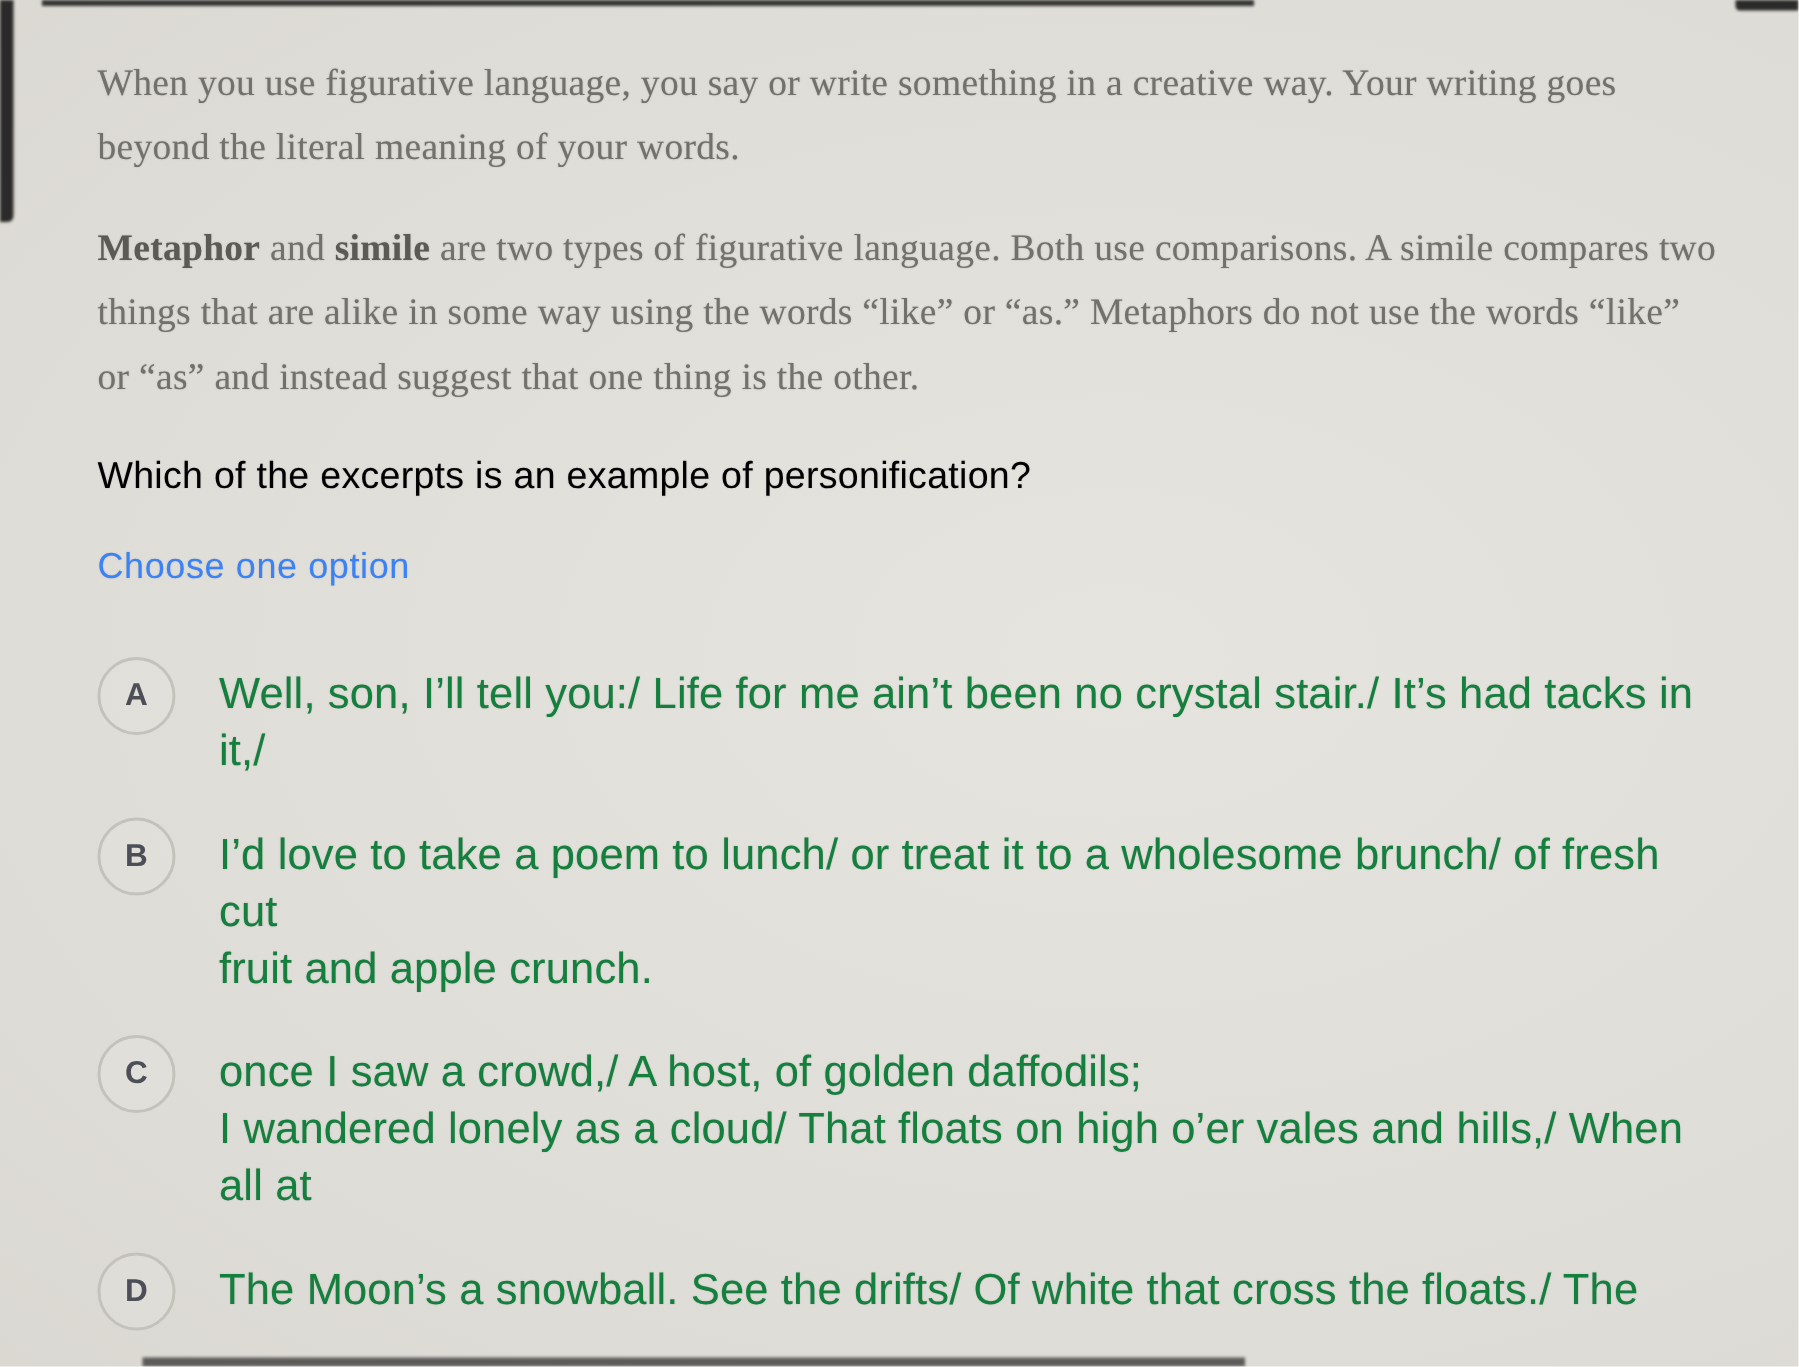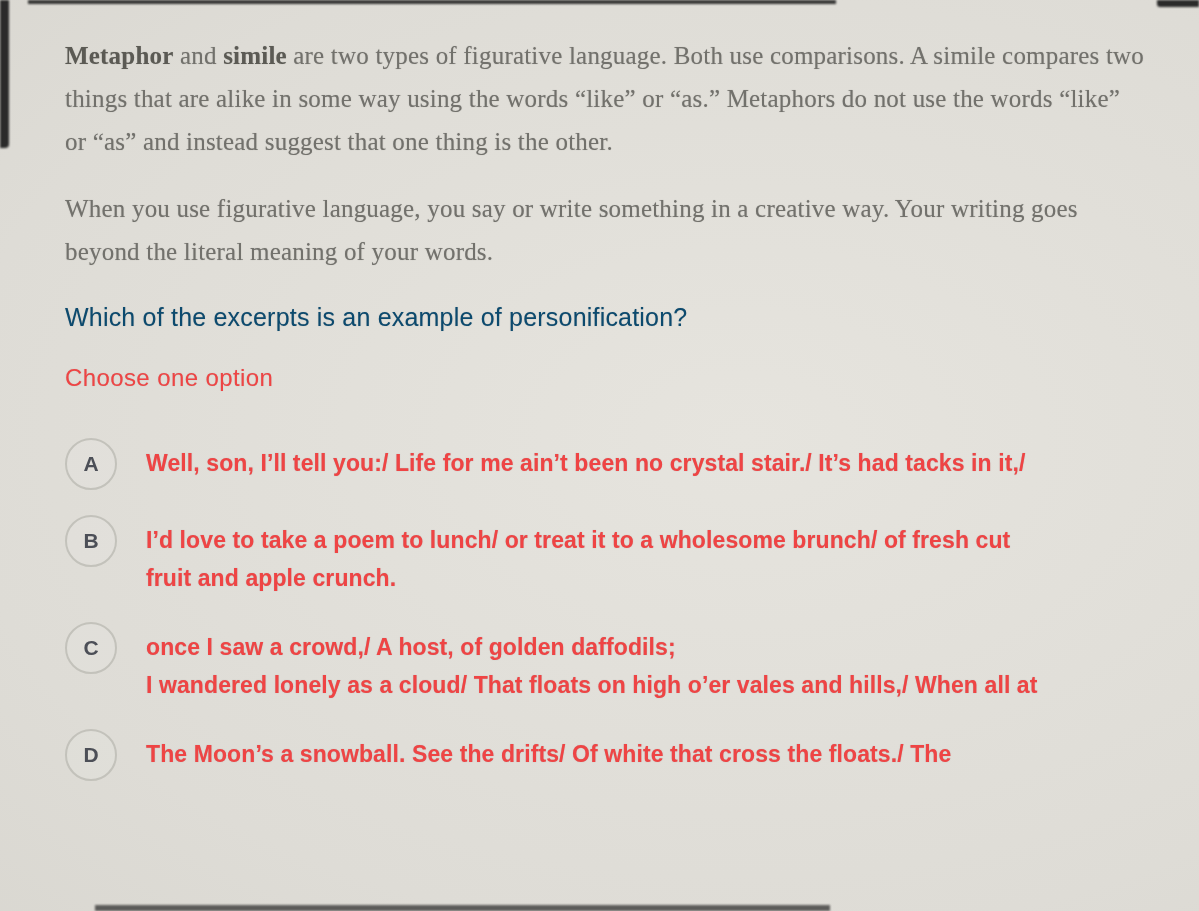"Metaphor and simile are two" p { order: before "When you use figurative language," -> after "When you use figurative language," }
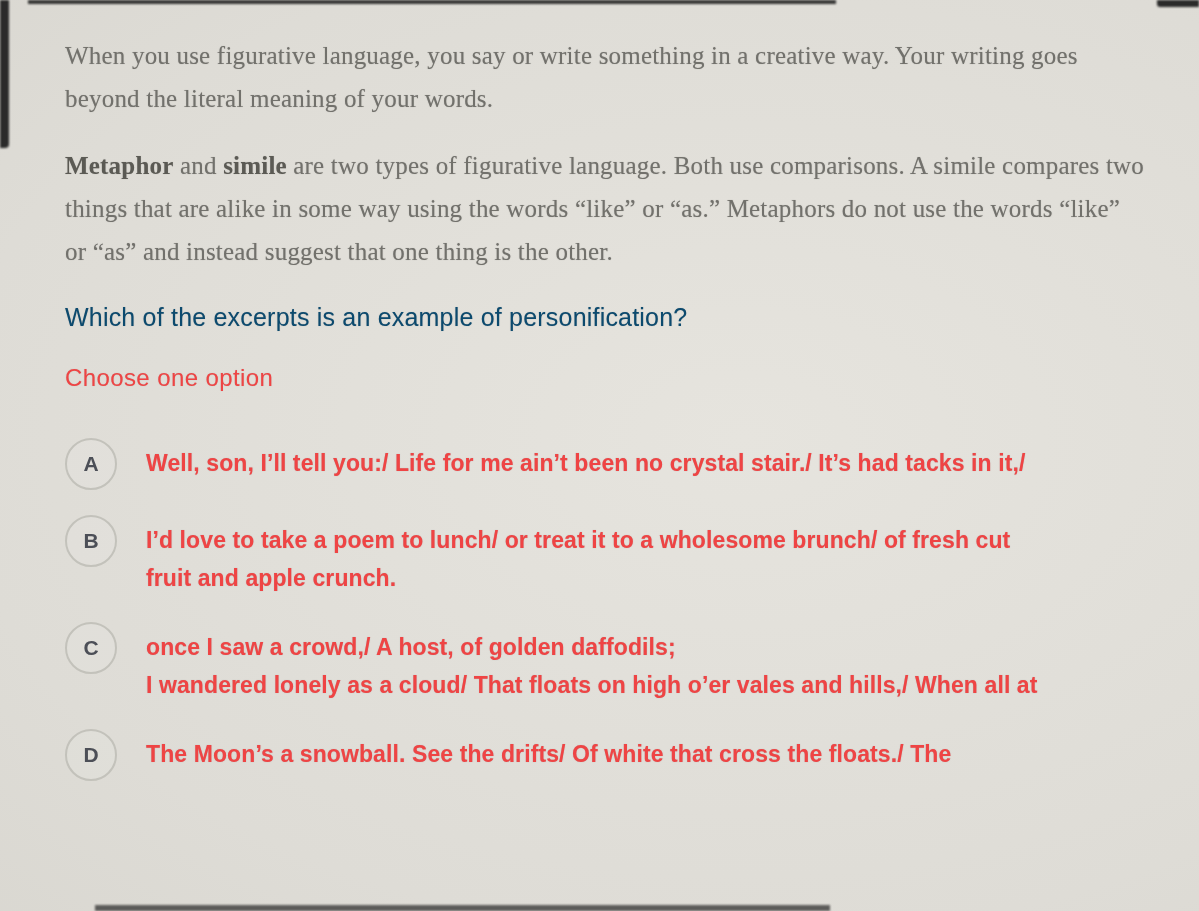"Which of the excerpts is" .question { color: #0c4a6e -> #000000 }
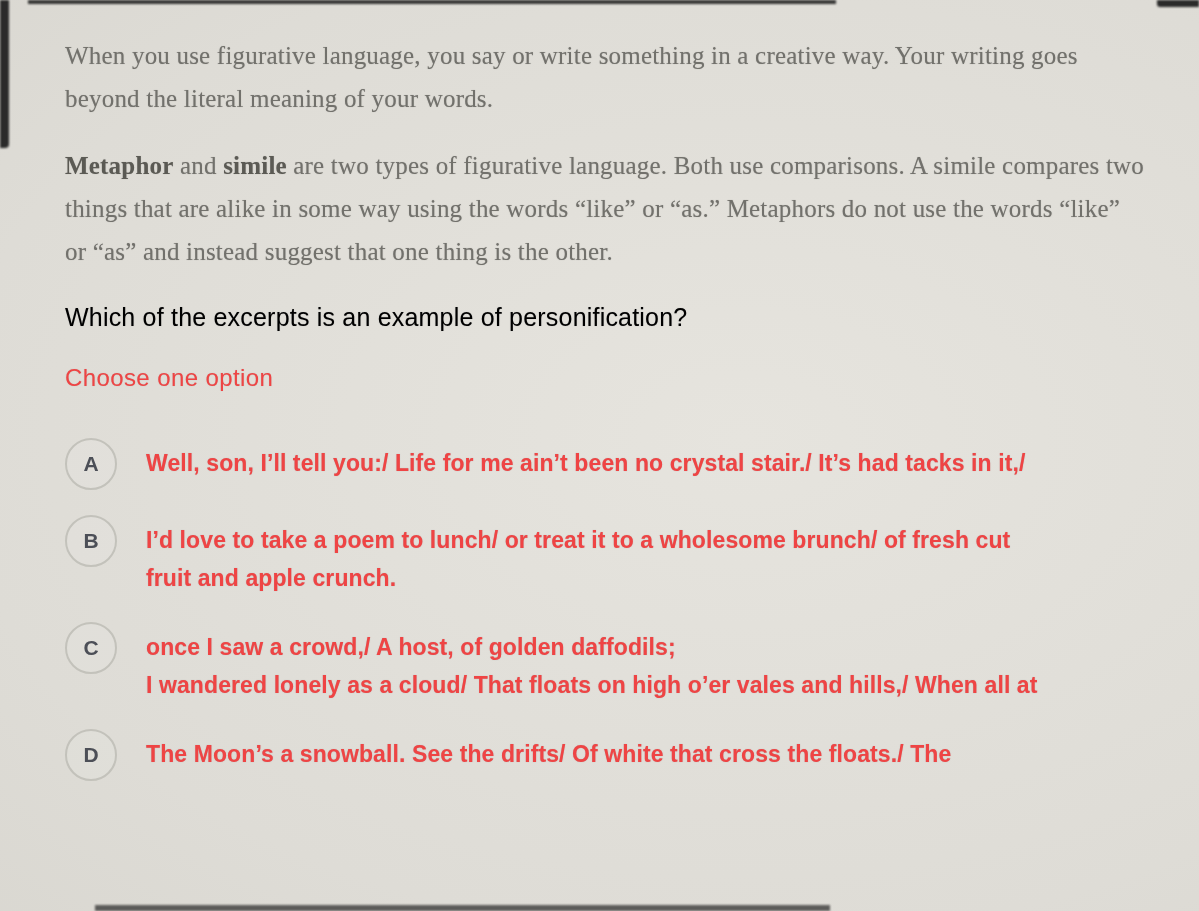"Choose one option" .instruction { color: #ef4444 -> #3b82f6 }
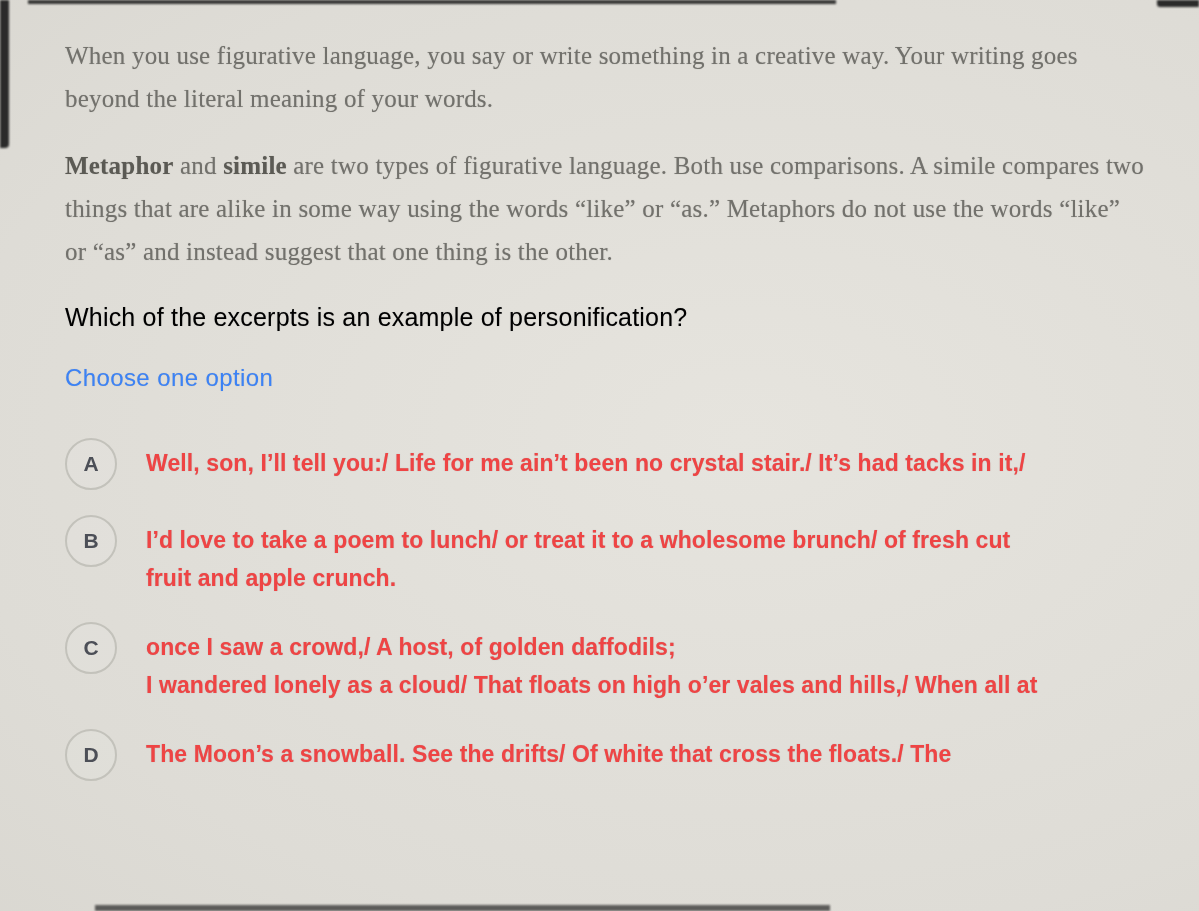"Well, son, I’ll tell you:/" .option-text { color: #ef4444 -> #15803d; font-size: 23px -> 29px; font-weight: bold -> none }
